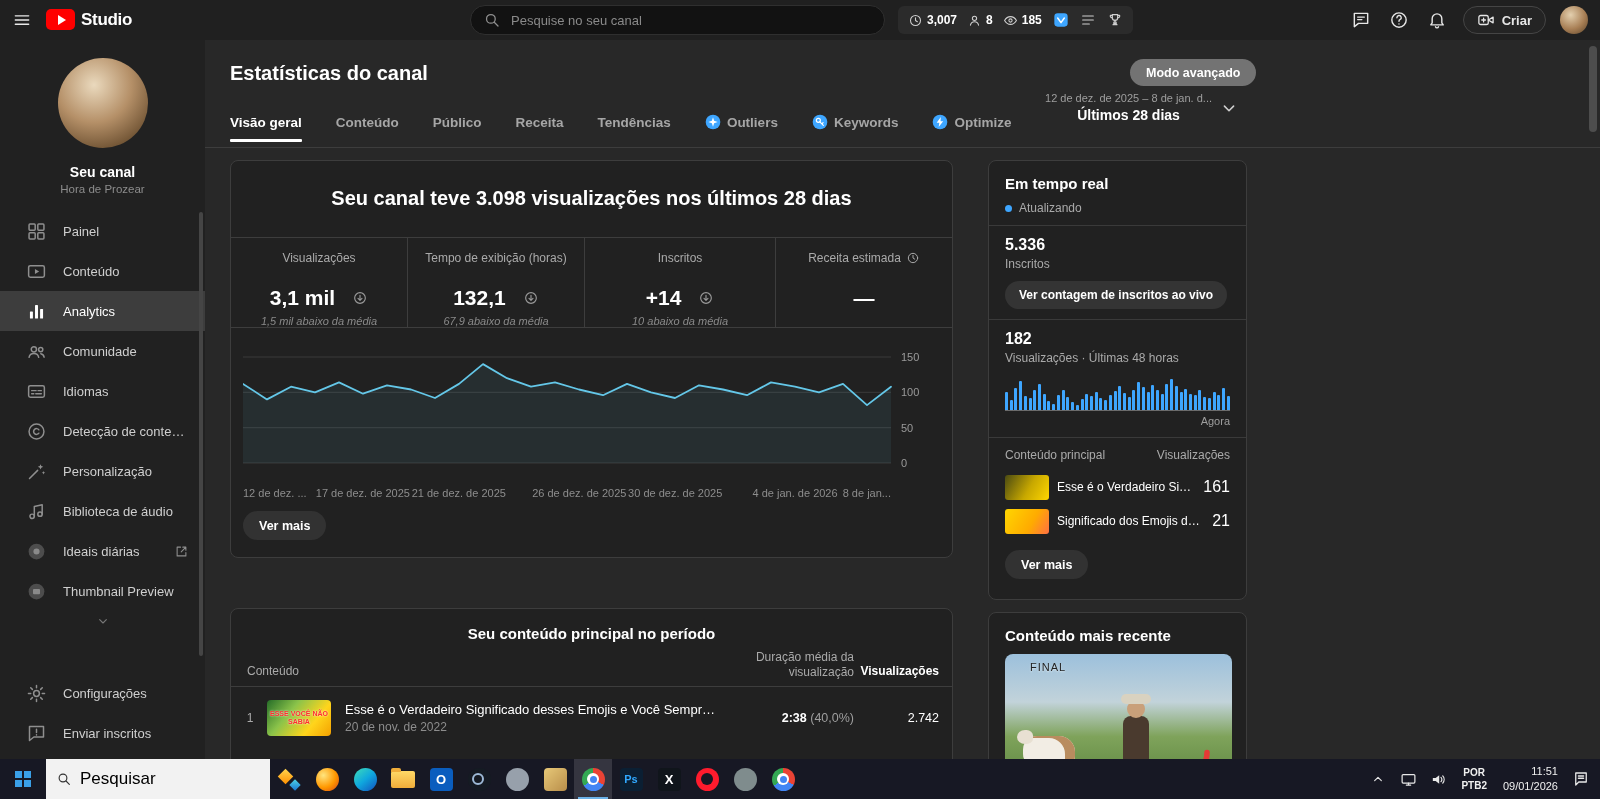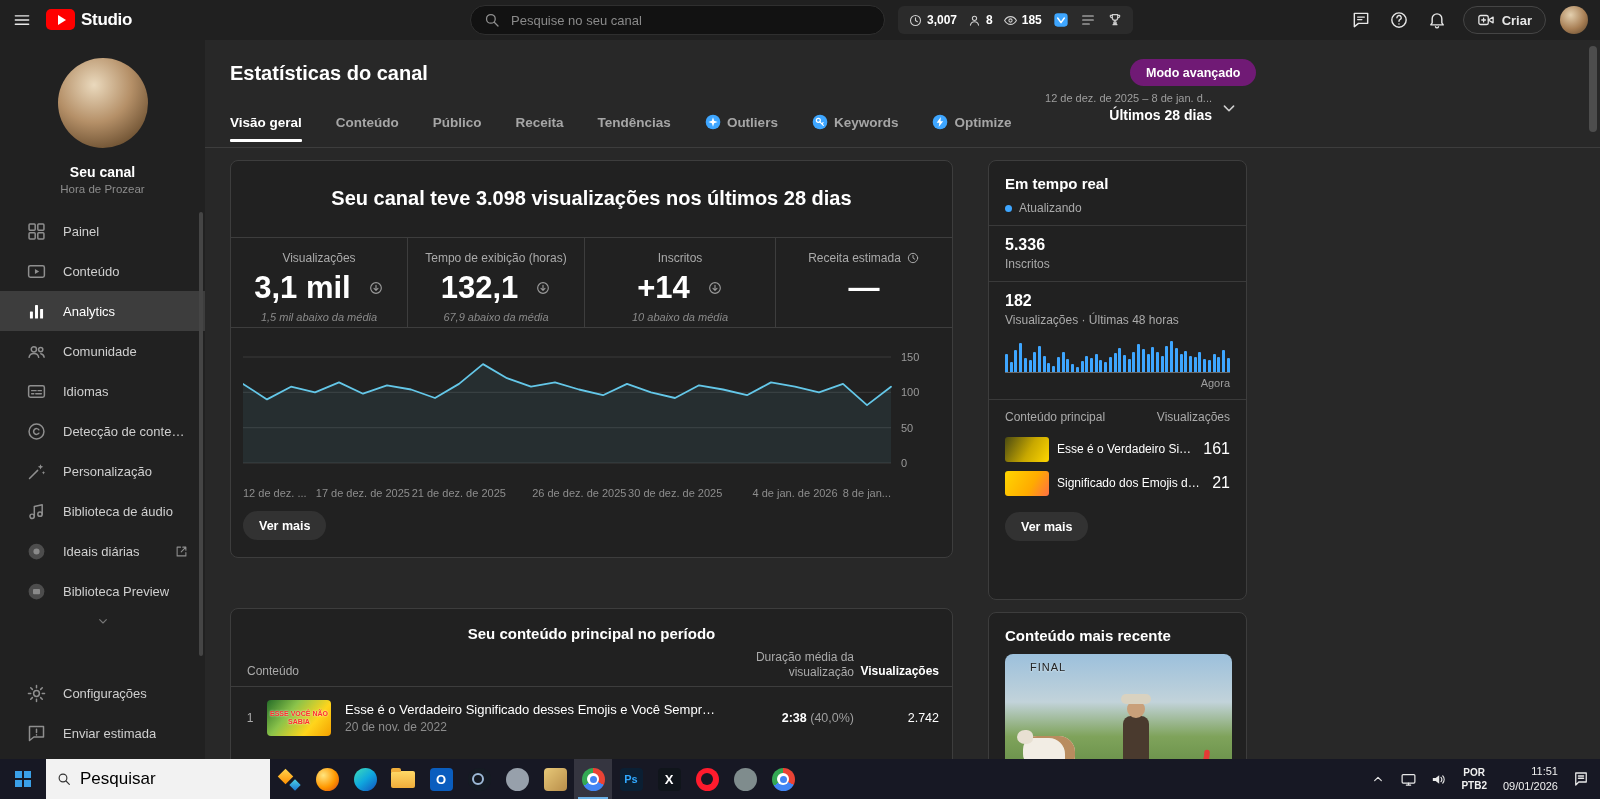"Modo avançado" .adv-pill { background: #701a75 -> #737373 }
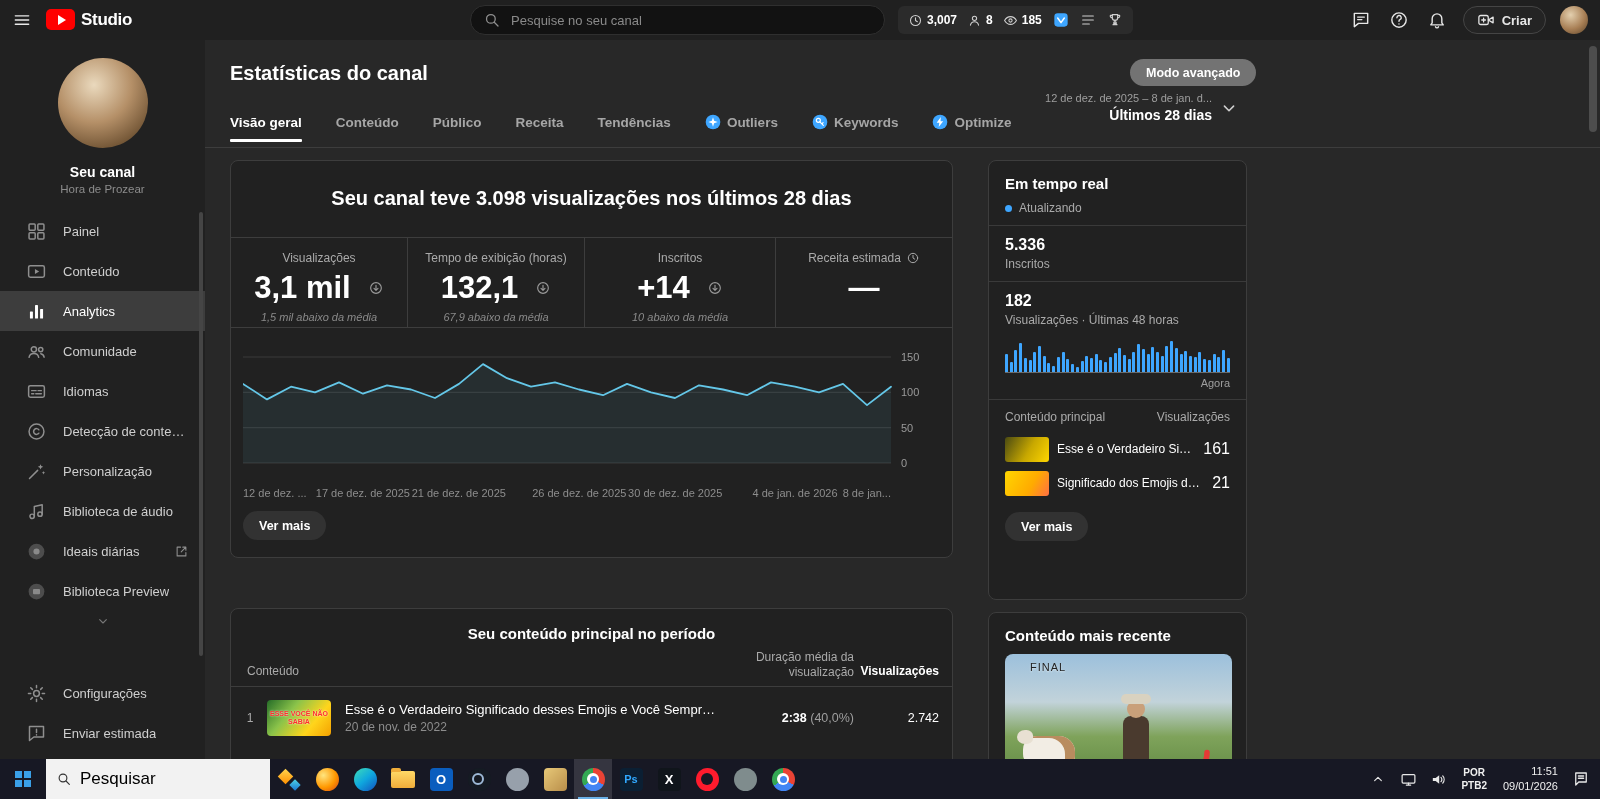"12 de dez. de 2025" .date-texts { text-align: right -> center }
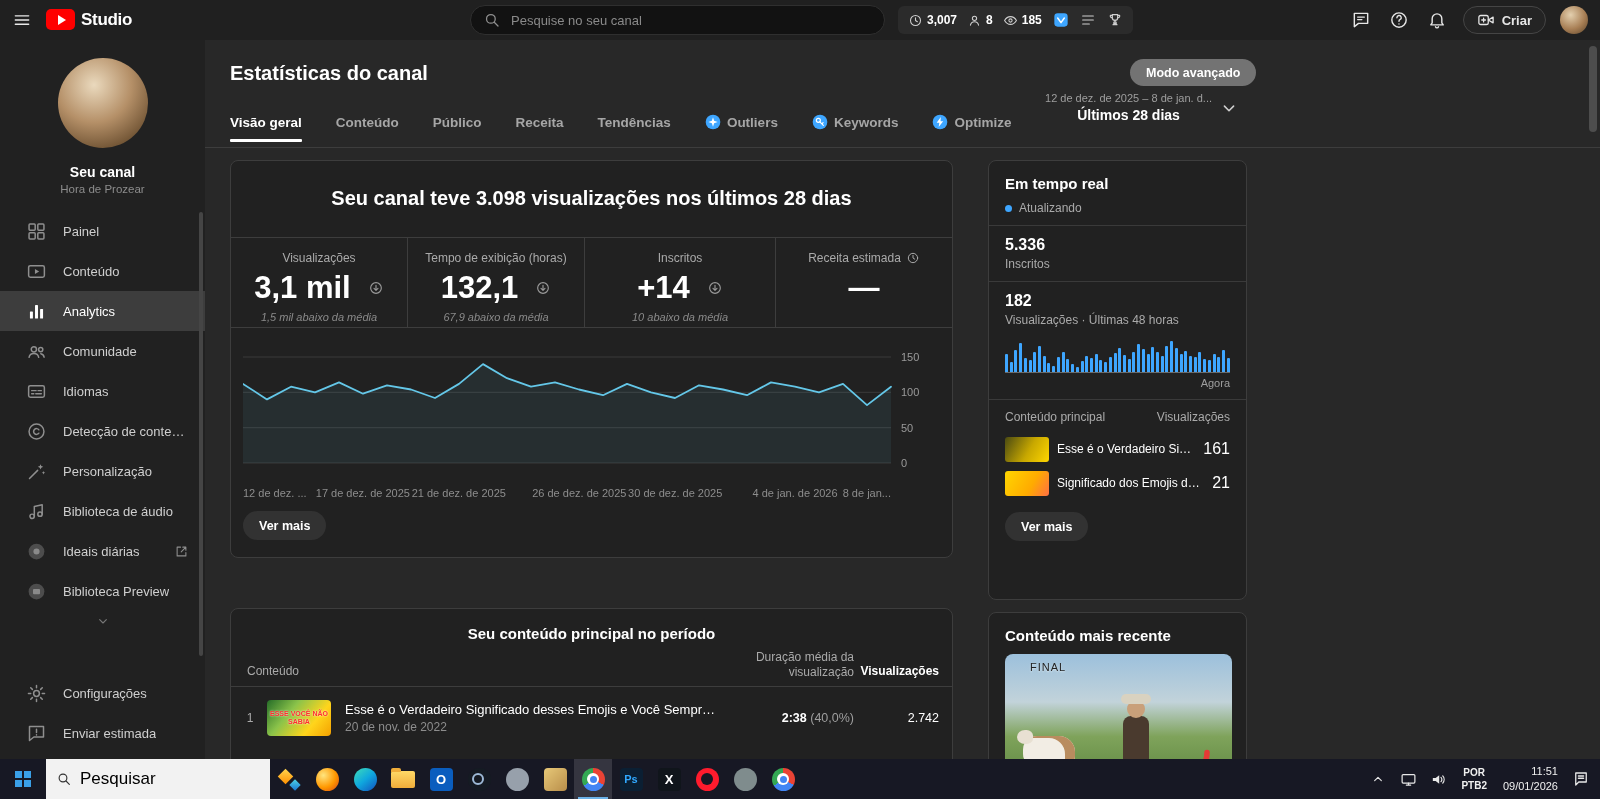"3,1 mil" .m-value { font-size: 31px -> 21px; margin-top: 5px -> 21px }
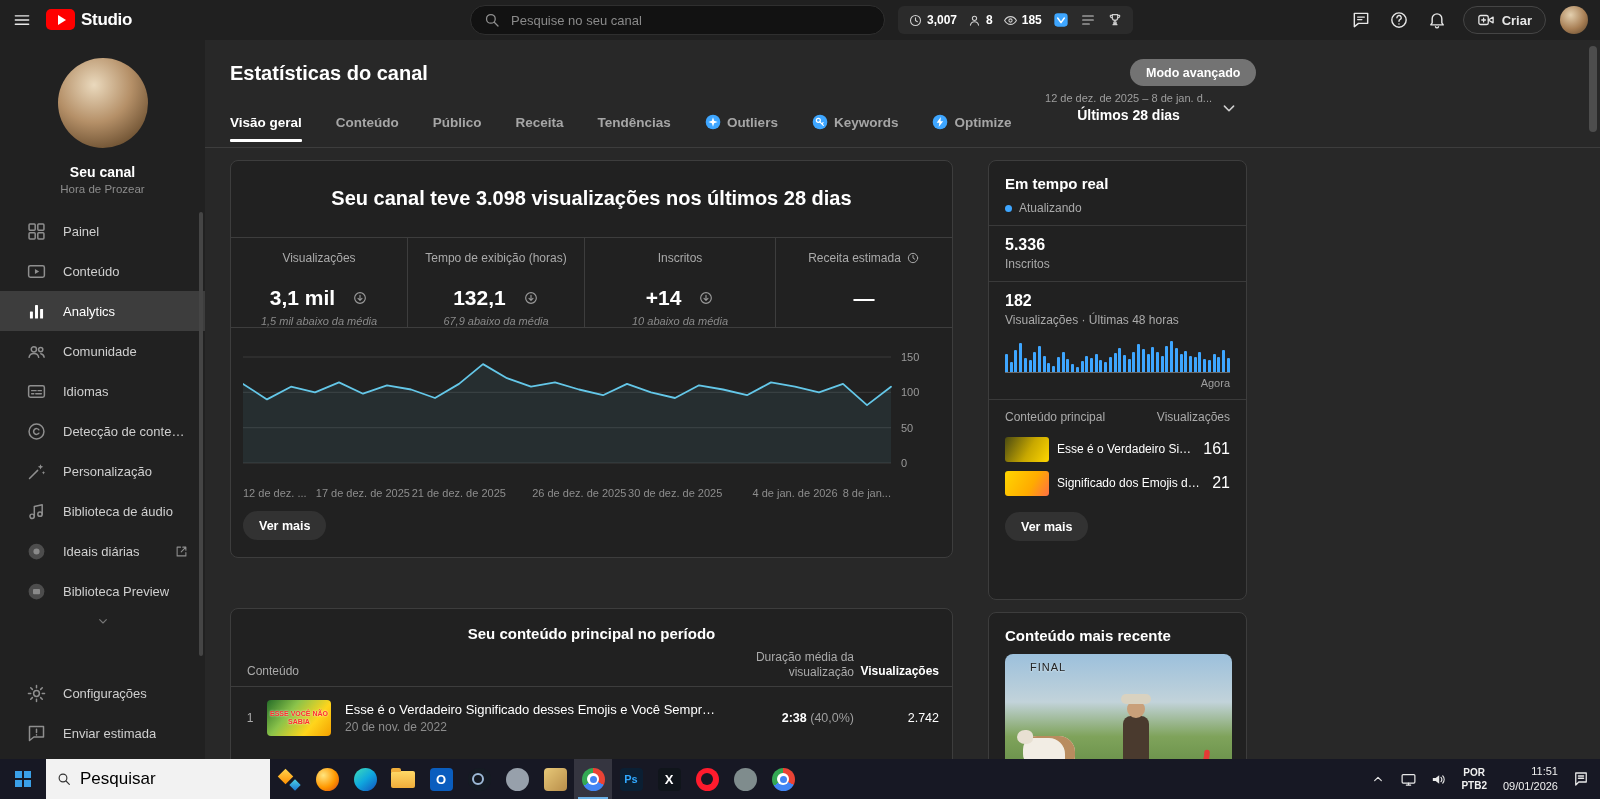"Ver contagem de inscritos ao" button.pill-btn { html: none -> <button>Ver contagem de inscritos ao vivo</button> }
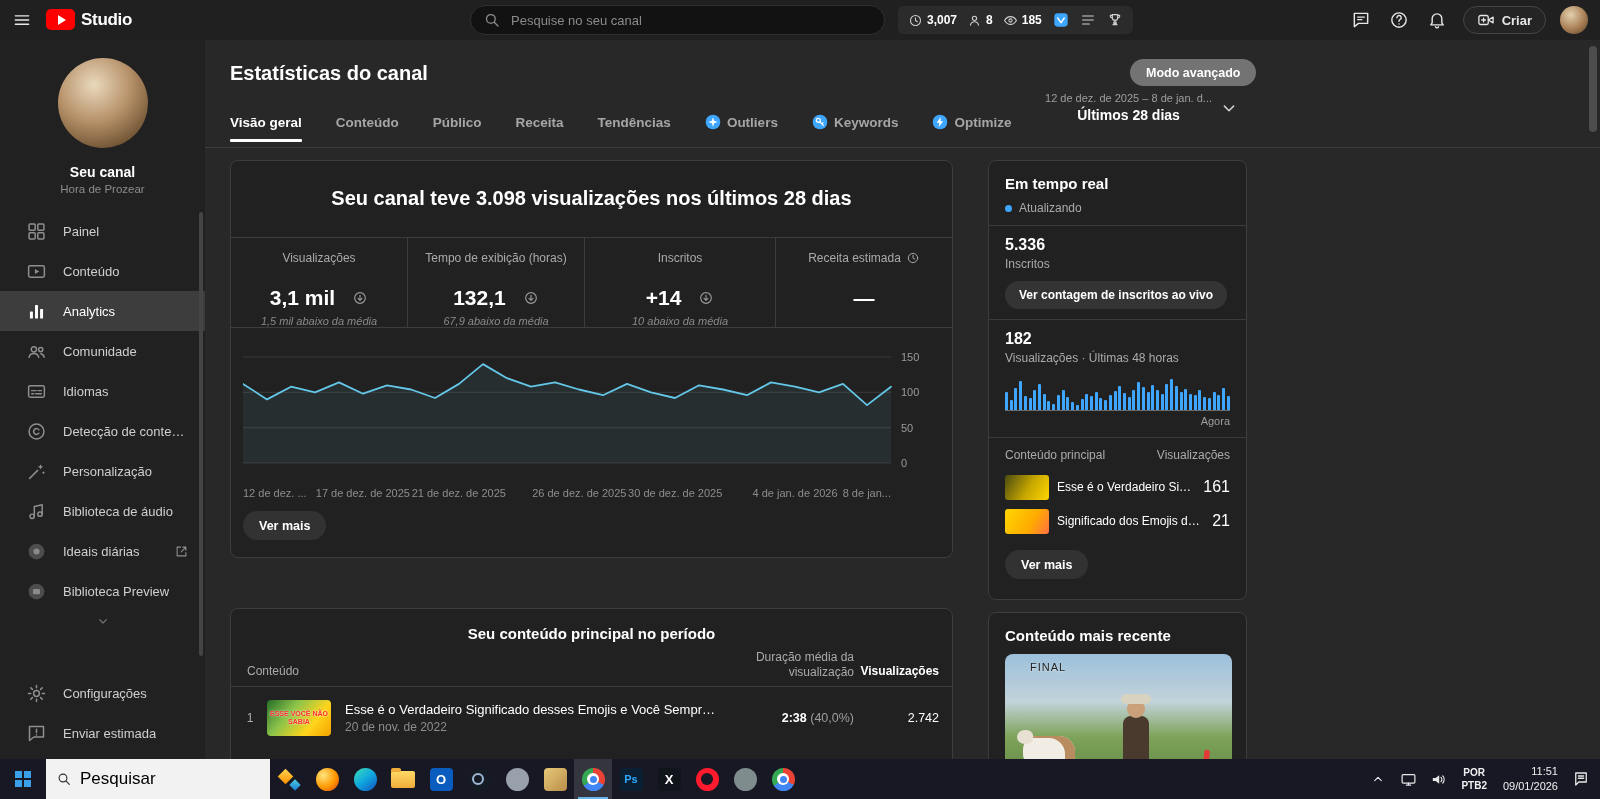"Biblioteca Preview" span.sb-lb { text: Biblioteca -> Thumbnail }
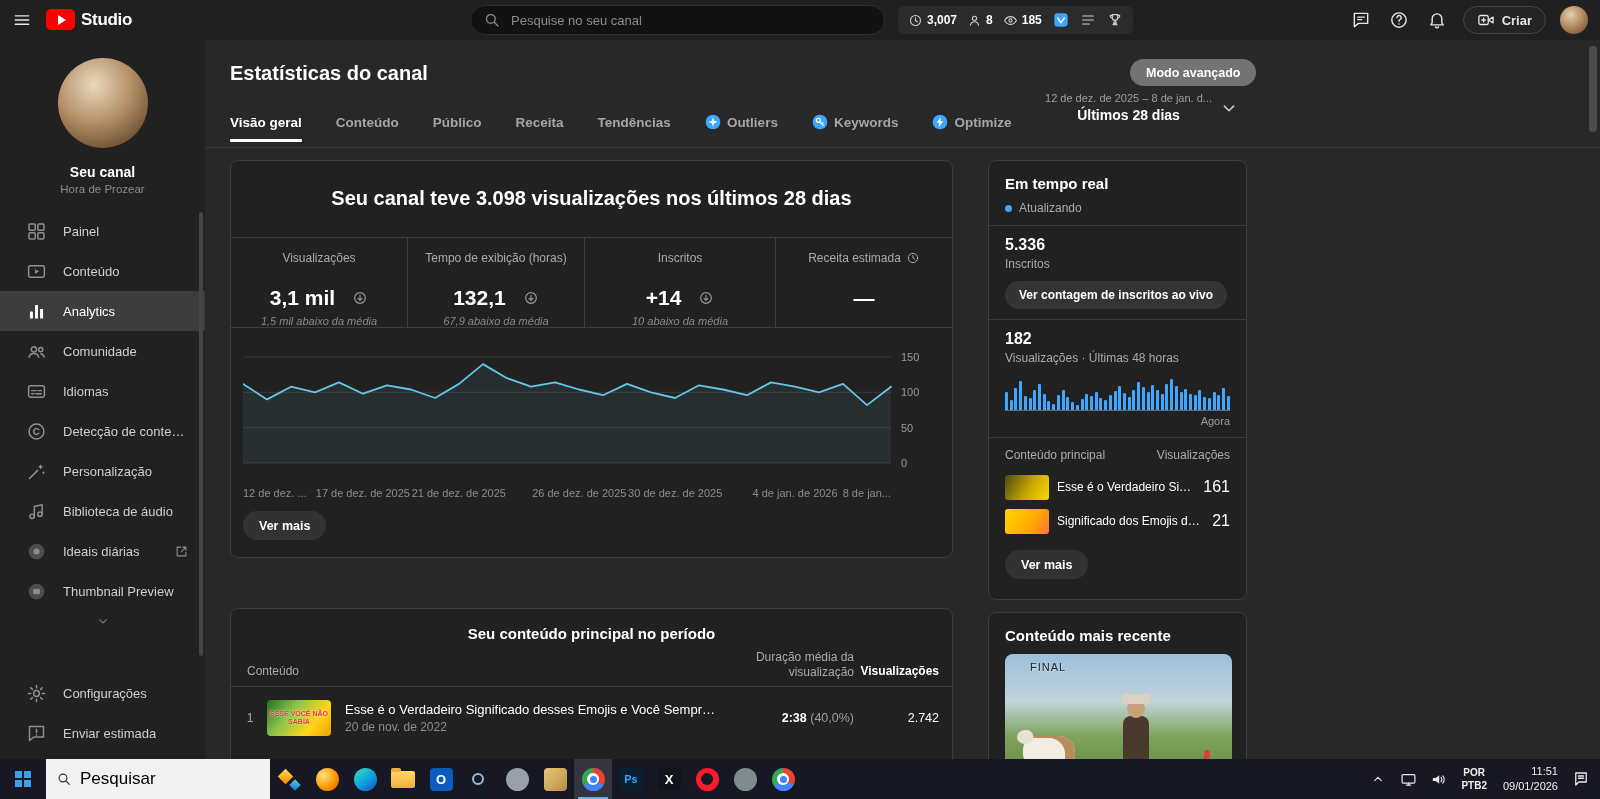"Enviar estimada" span.sb-lb { text: estimada -> inscritos }
